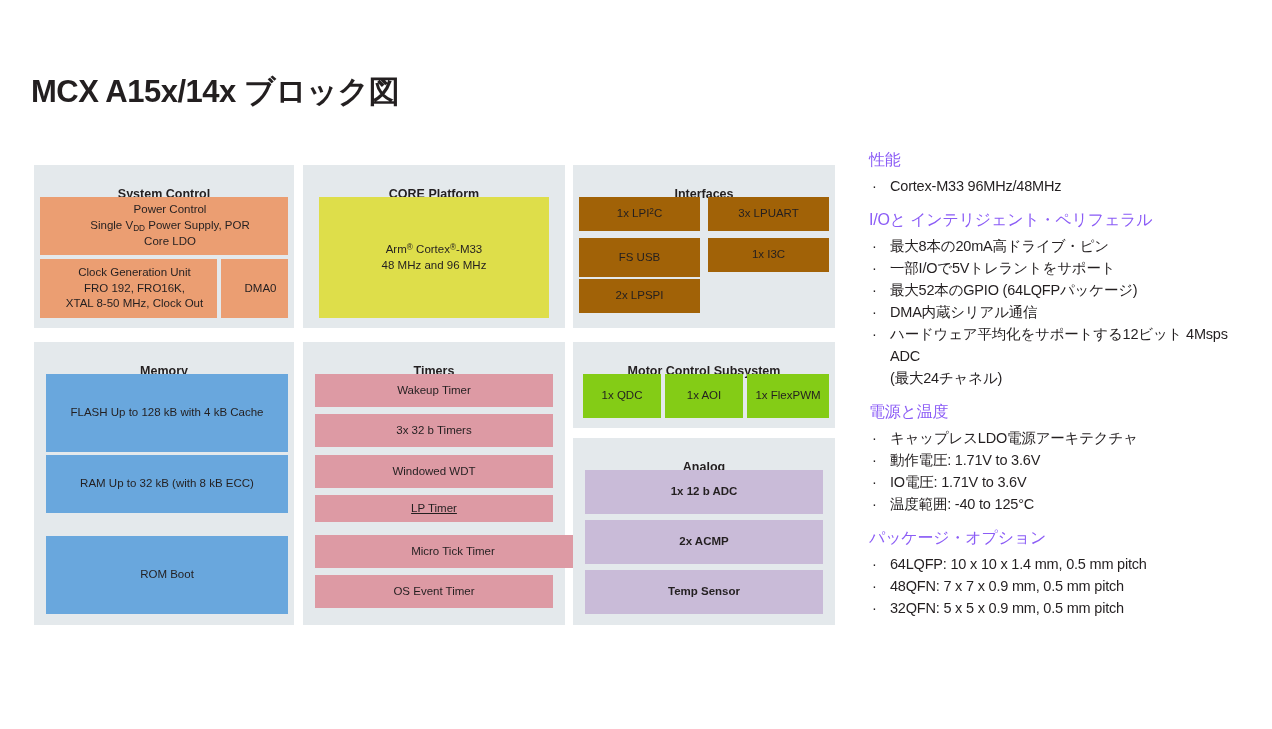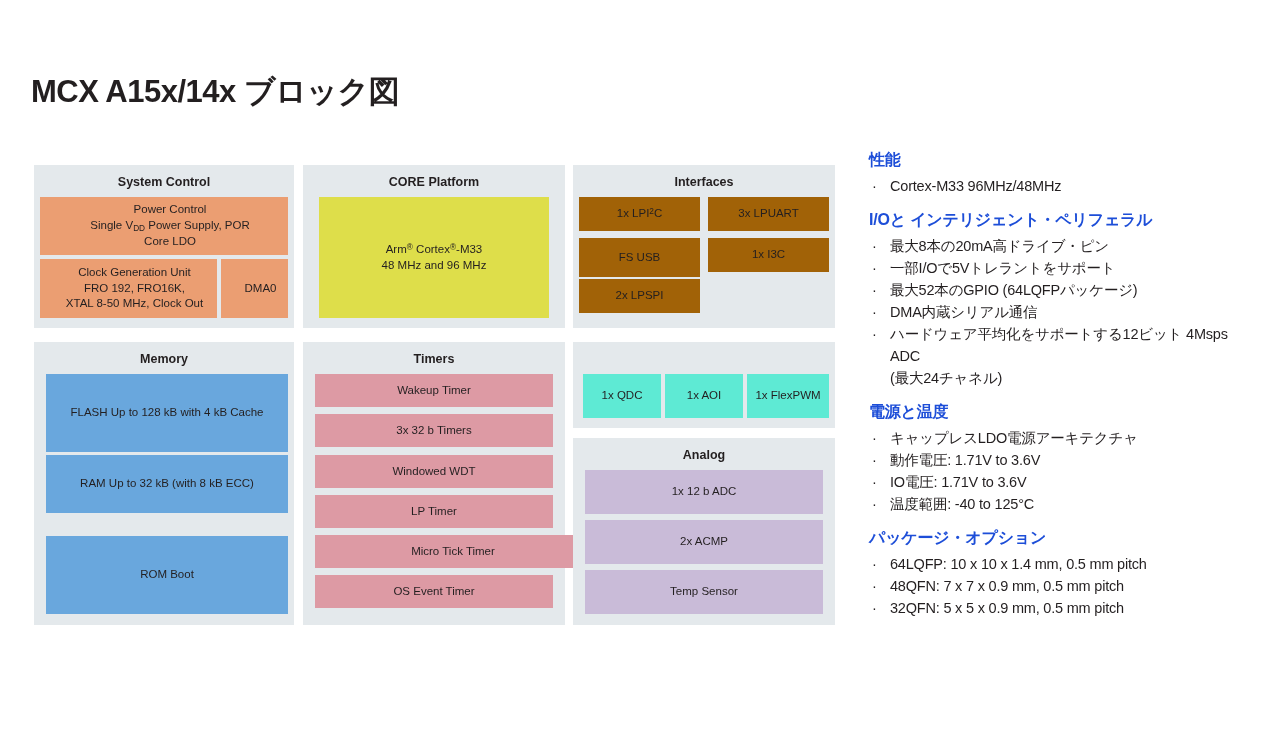"性能" .spec-heading { color: #1d4ed8 -> #8b5cf6; font-weight: bold -> normal }
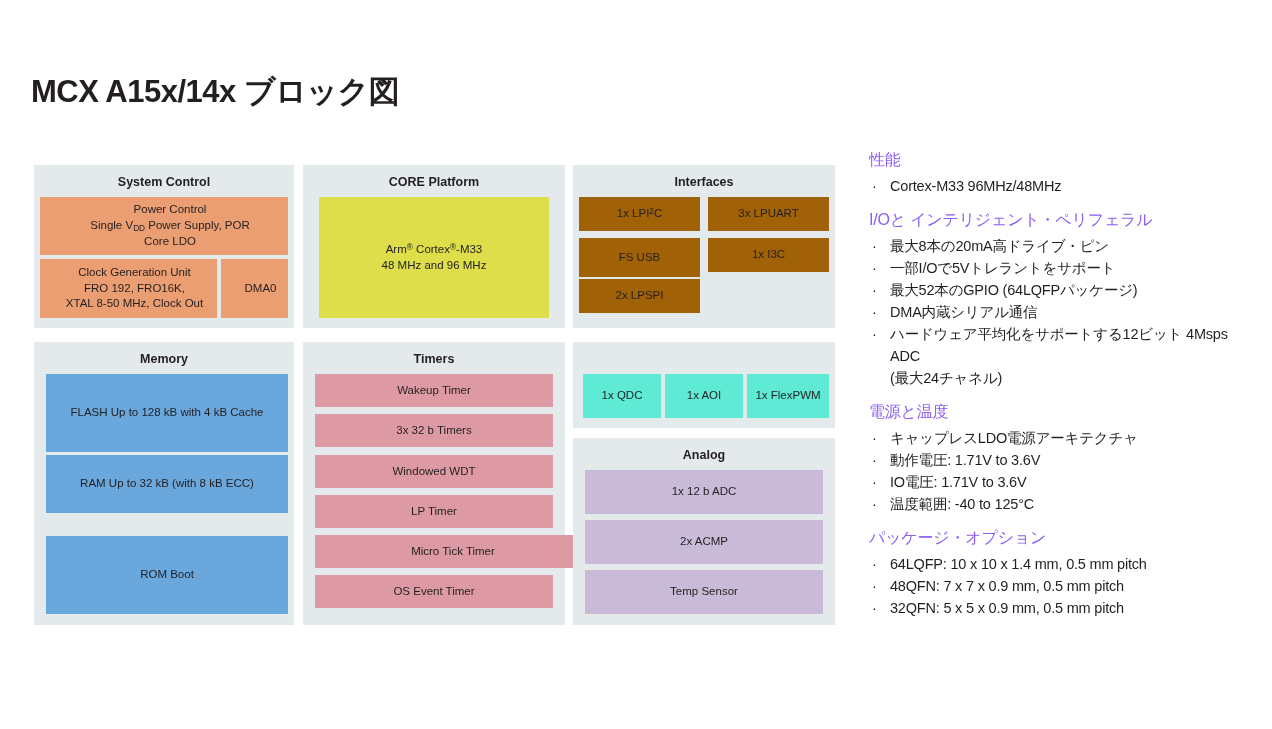"System Control" .panel-title { padding-top: 11px -> 23px }
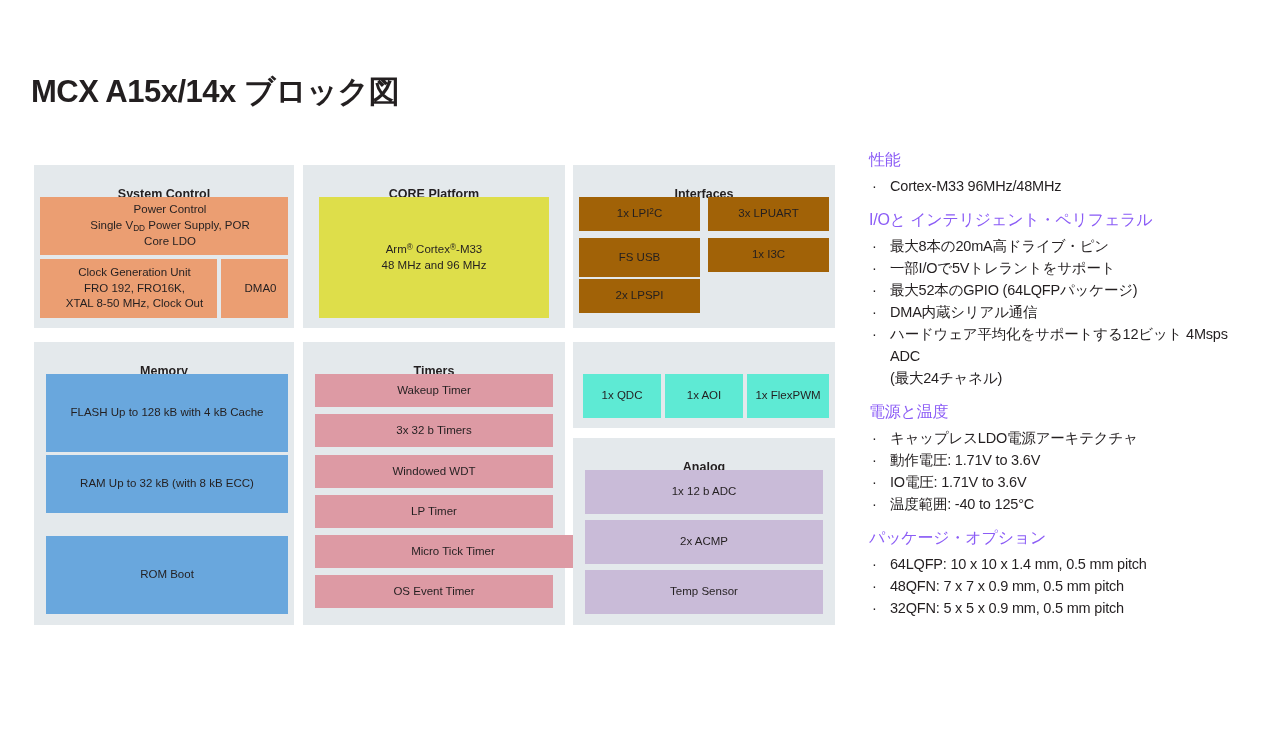"Motor Control Subsystem" div.panel-title { html: none -> <div>Motor Control Subsystem</div> }
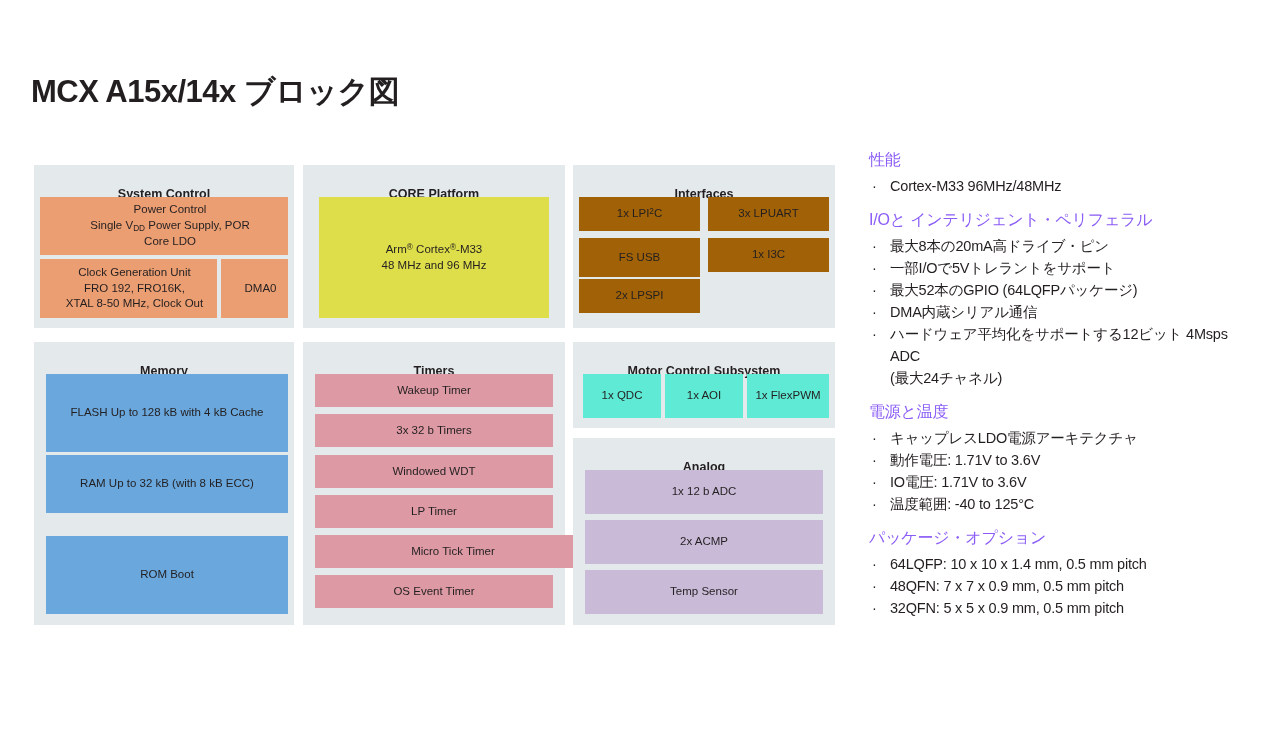"1x QDC" .c-lime { background: #5eead4 -> #84cc16 }
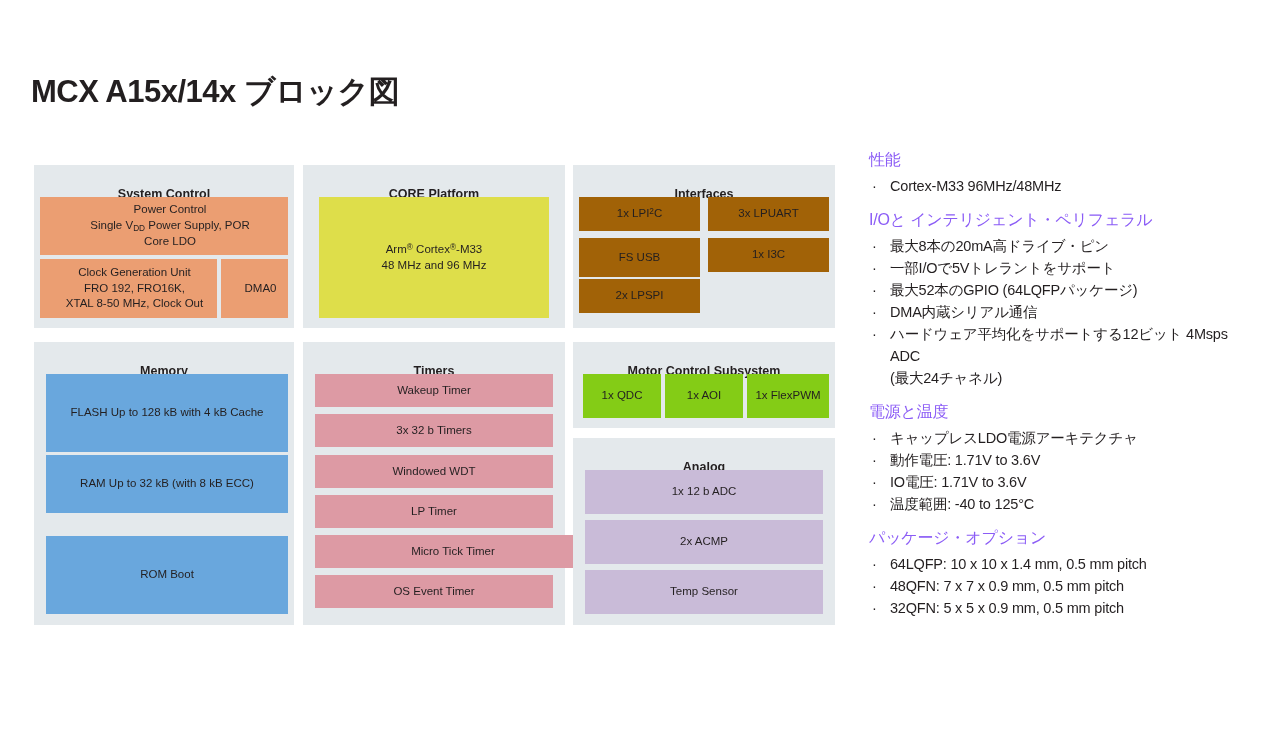"1x 12 b ADC" .c-lilac { font-weight: none -> bold }
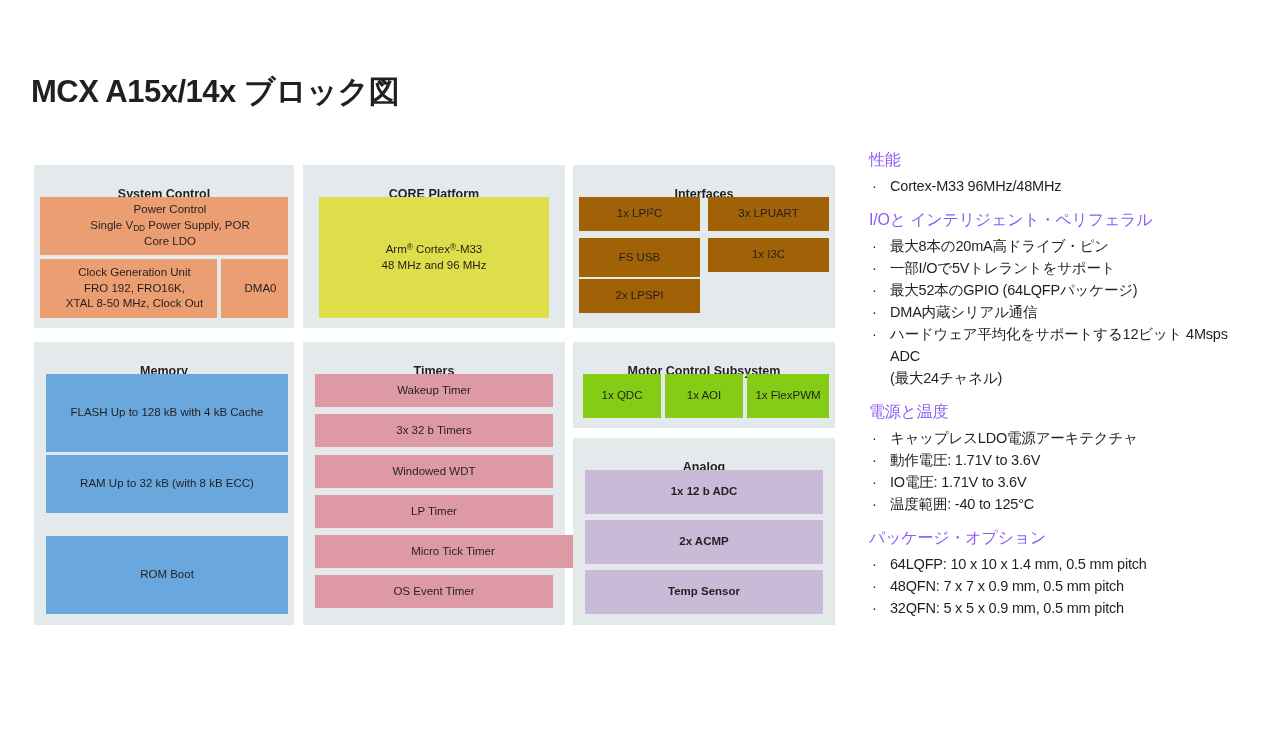"LP Timer" div.blk { height: 33px -> 27px; text-decoration: none -> underline }
